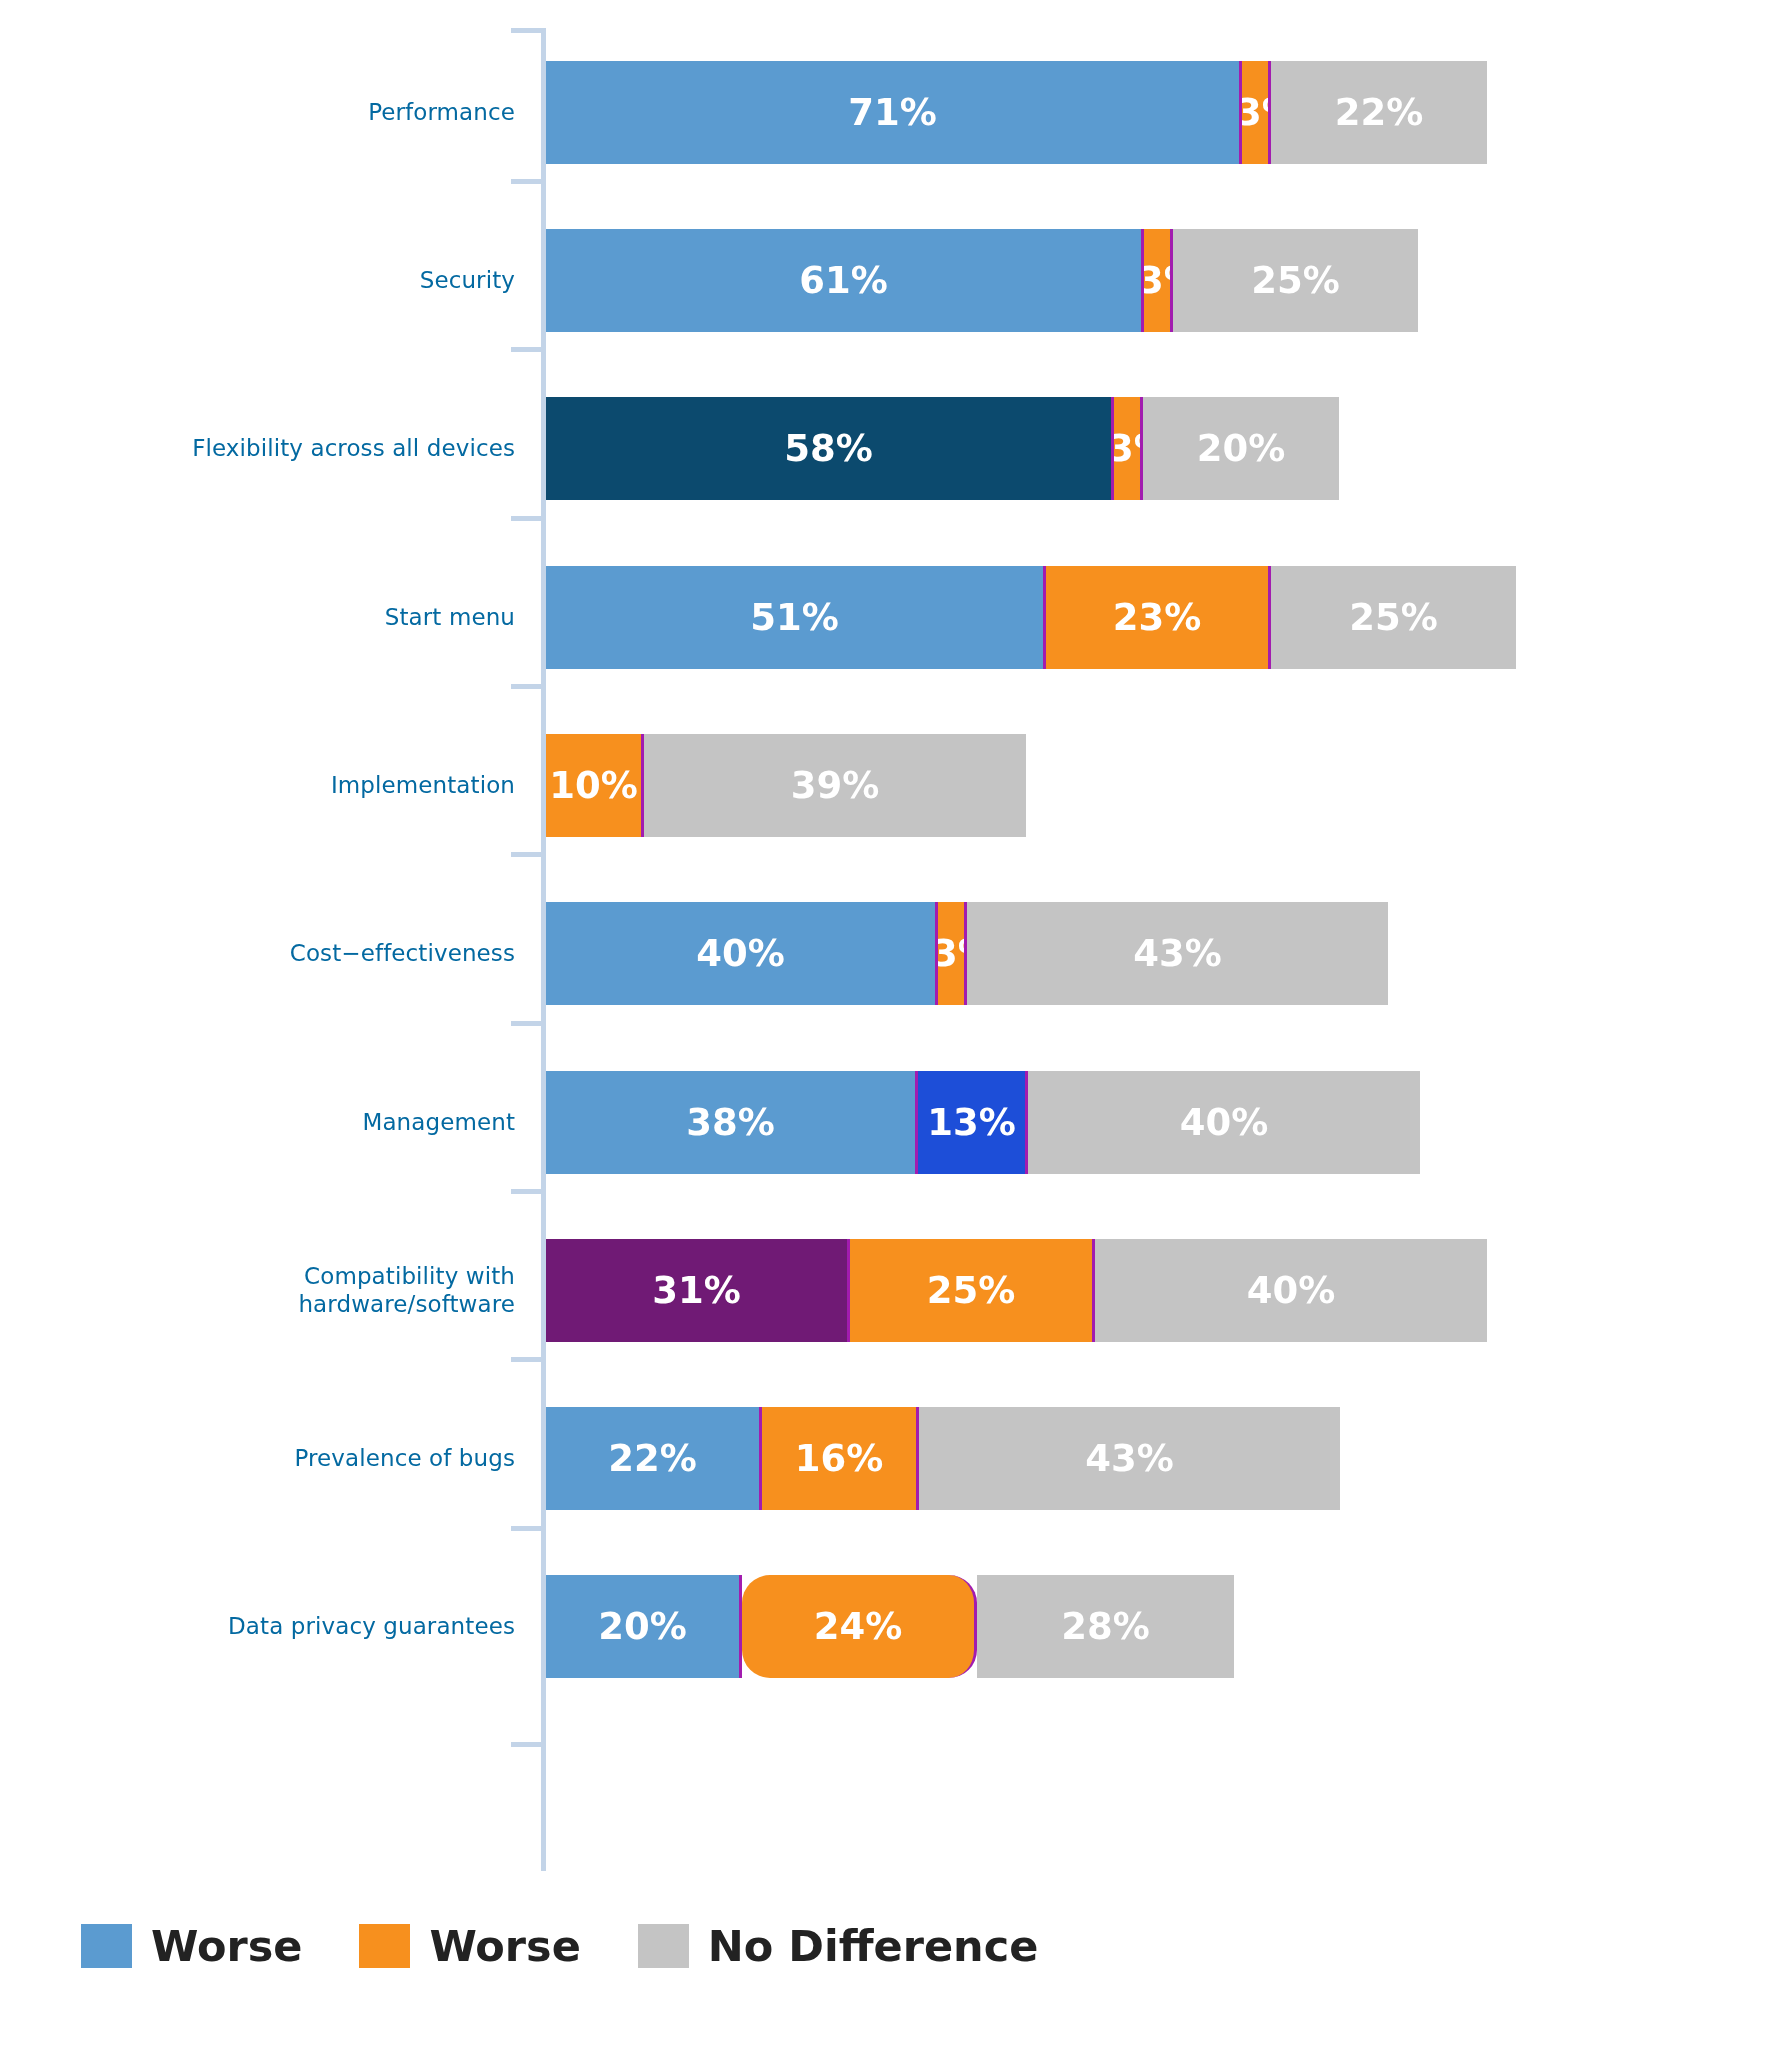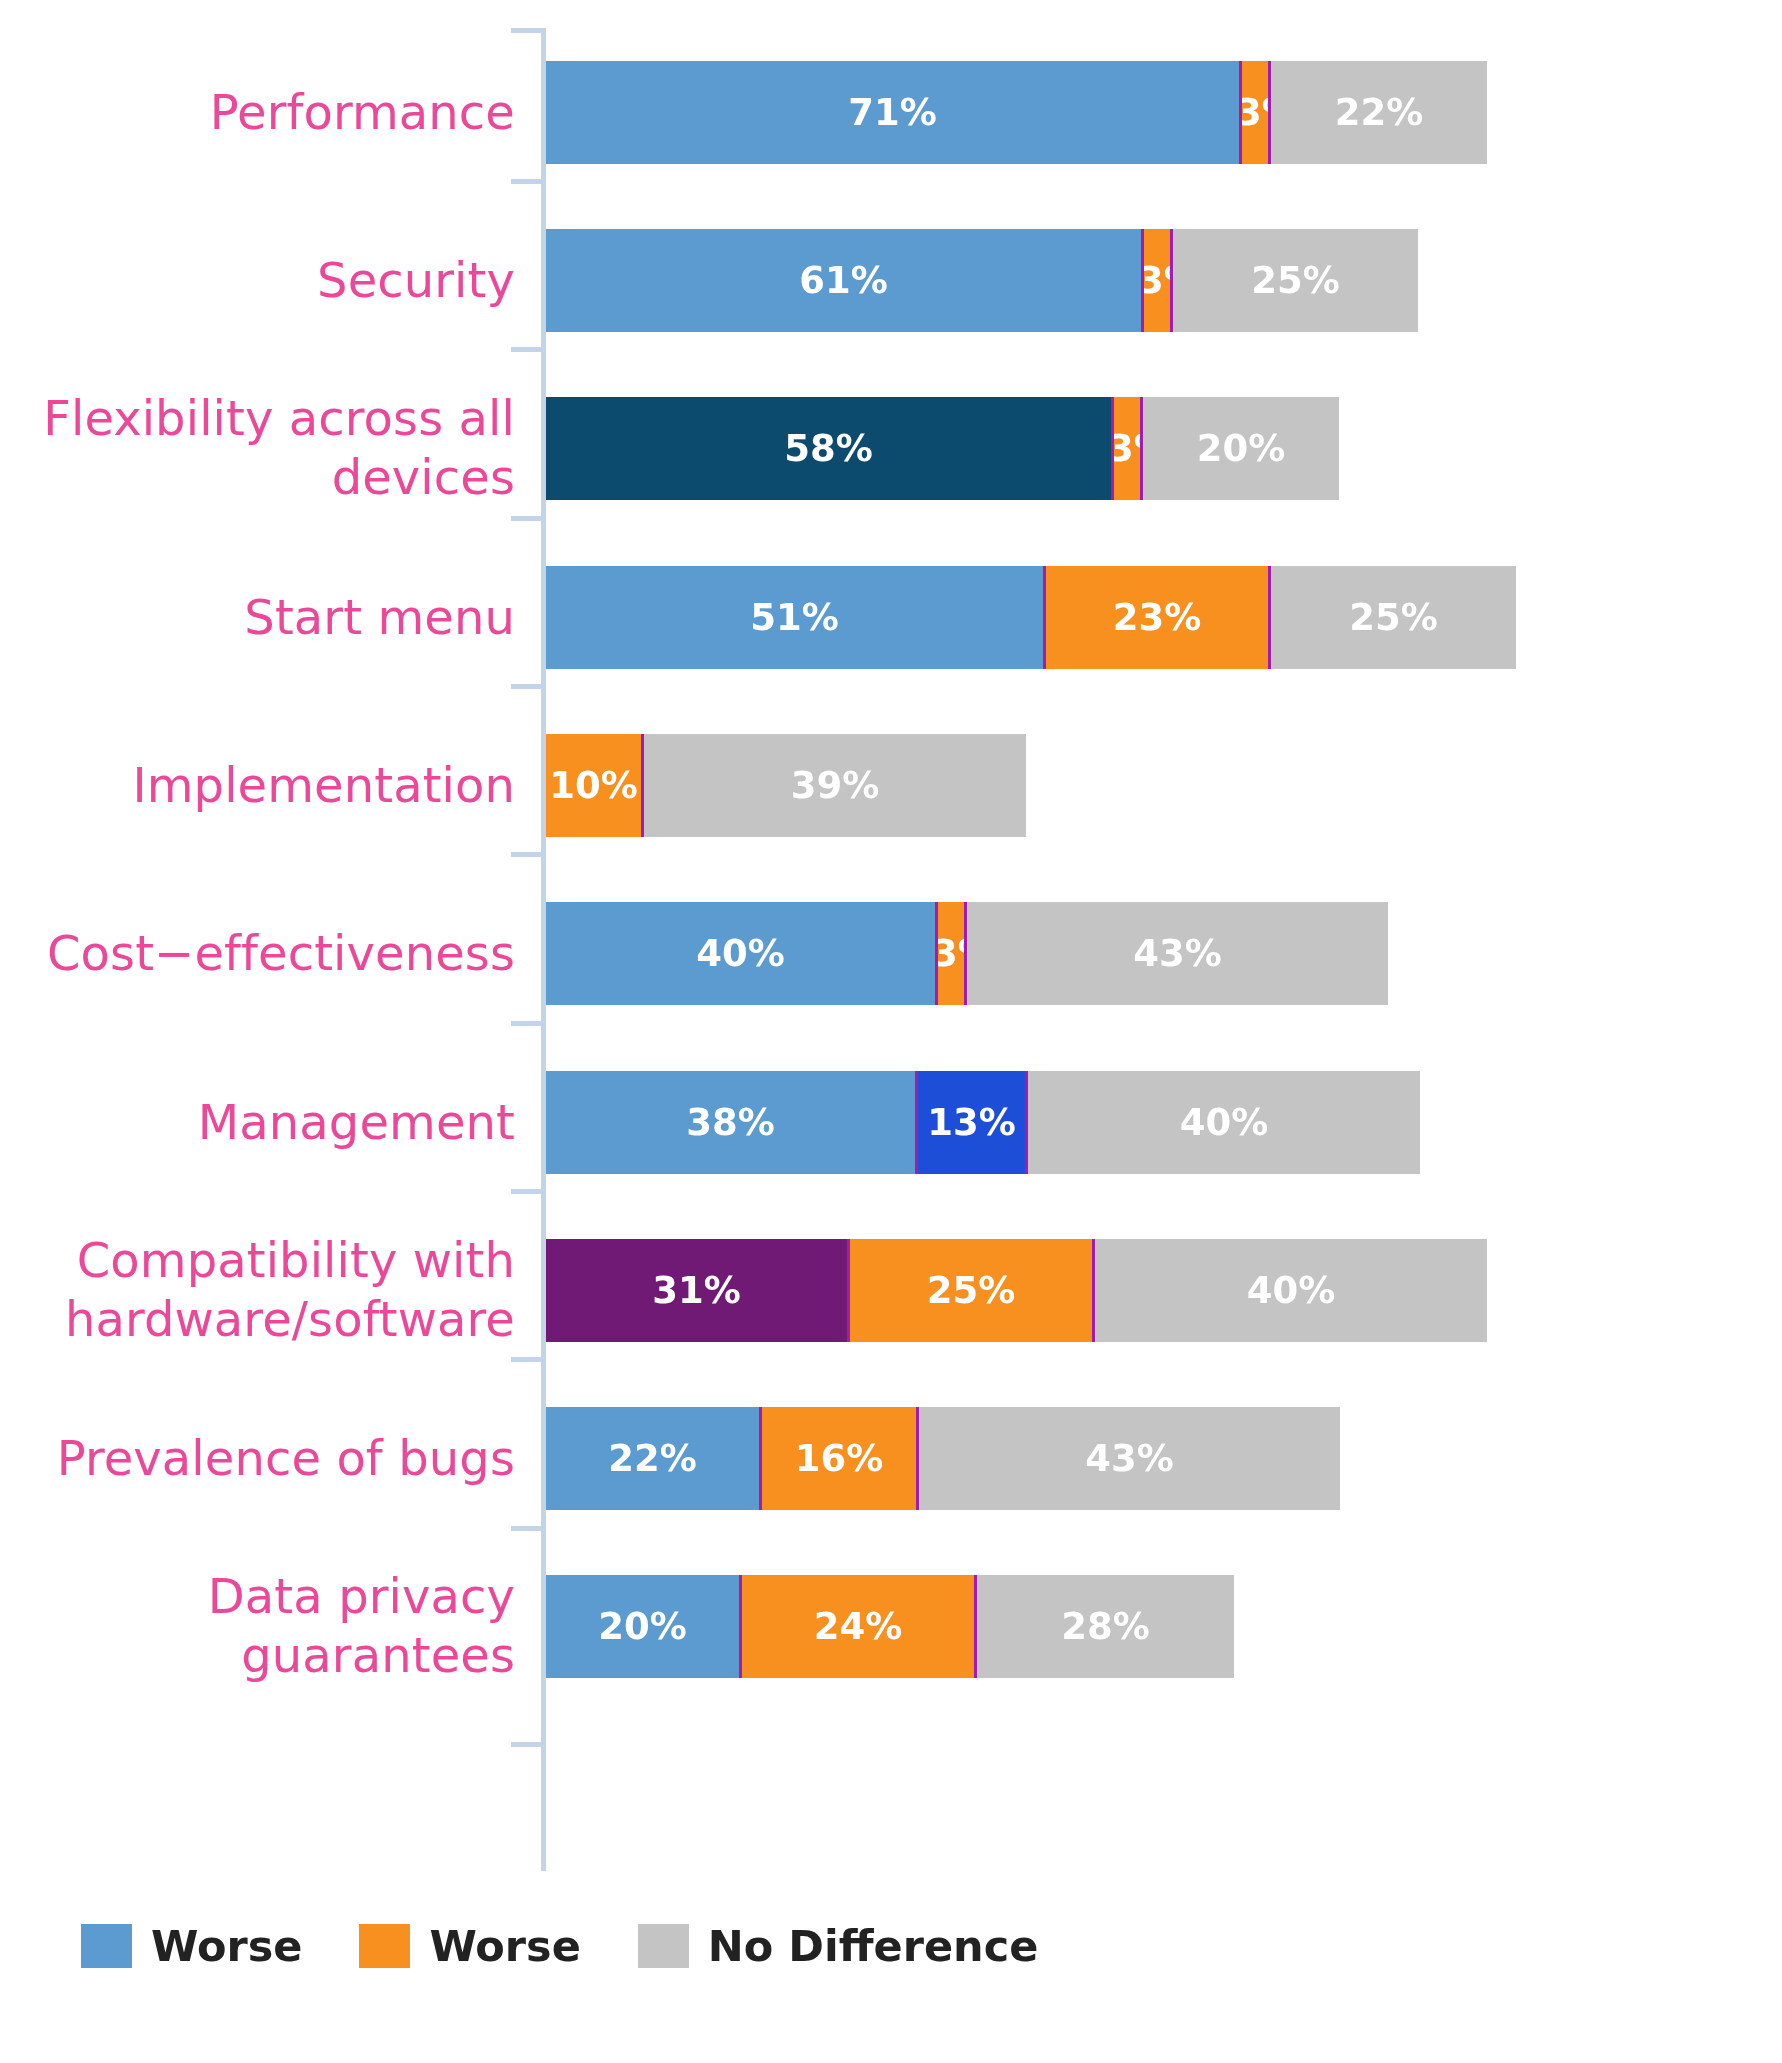"Performance" .row-label { color: #ec4899 -> #0369a1; font-size: 48px -> 23px }
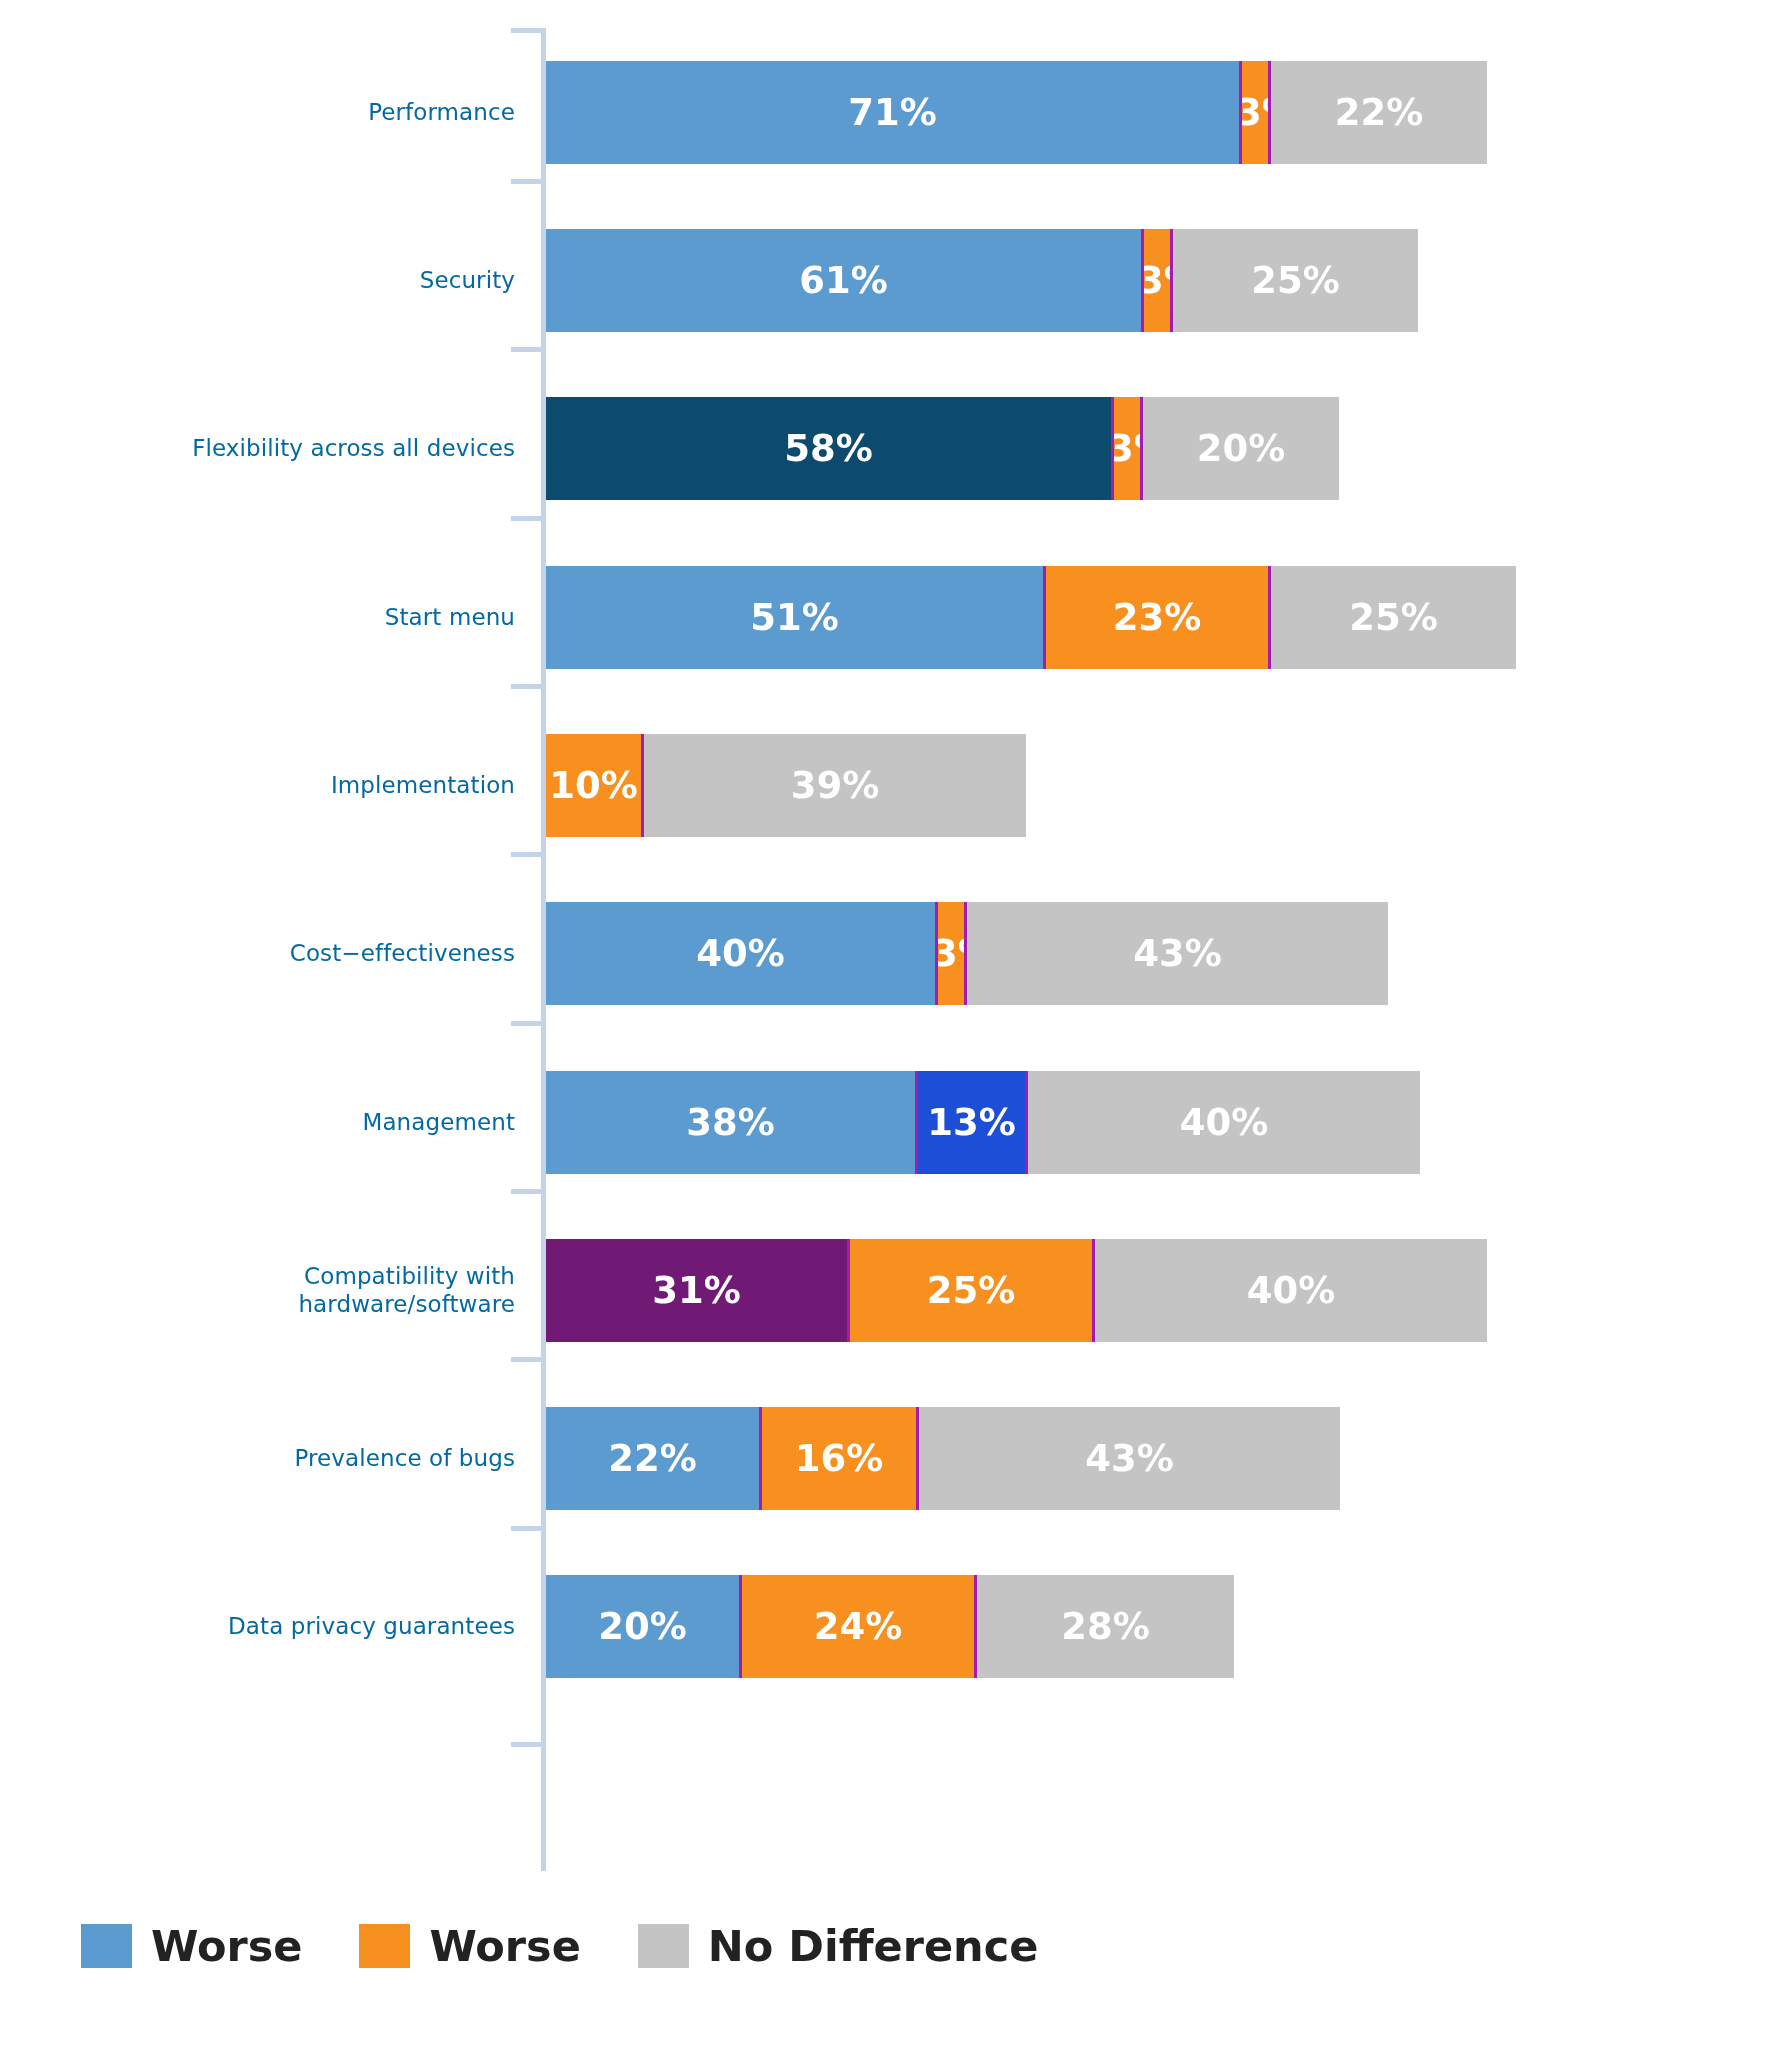"24%" div.seg { border-radius: none -> 28px }
